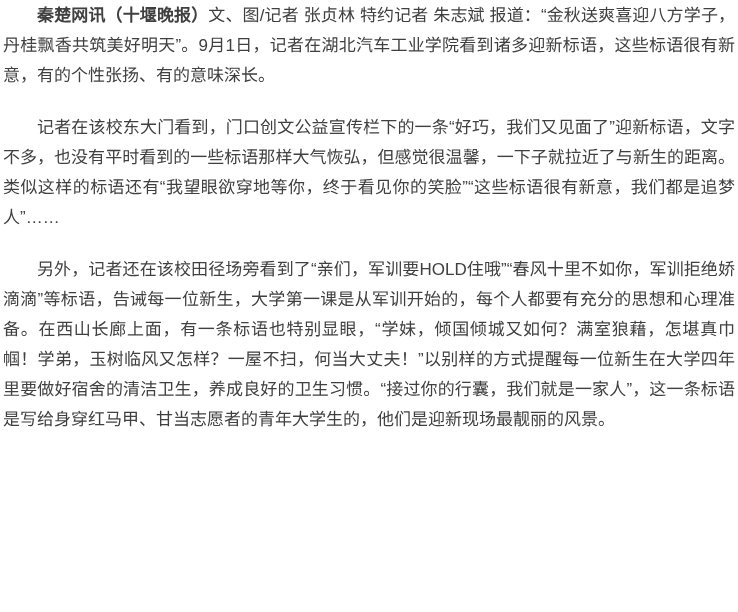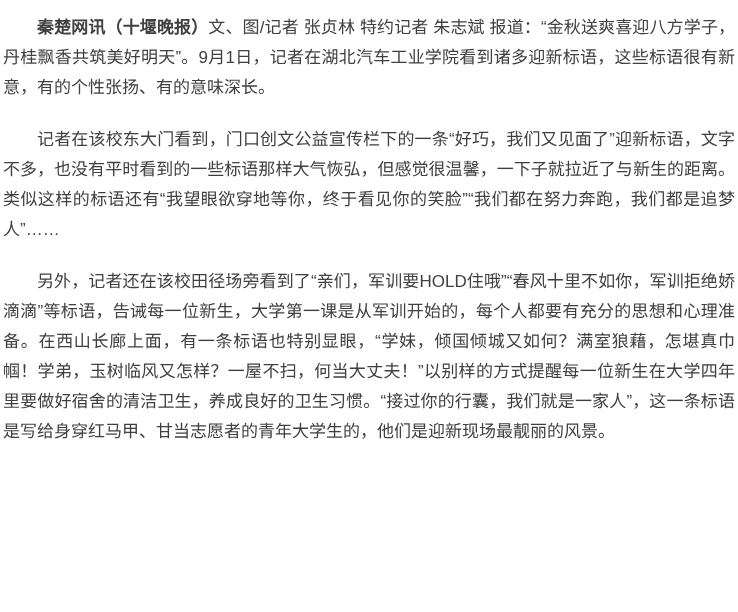"秦楚网讯（十堰晚报）文、图/记者 张贞林 特约记者 朱志斌" .article p { margin: 12px 0 22px 0 -> 0 0 22px 0 }
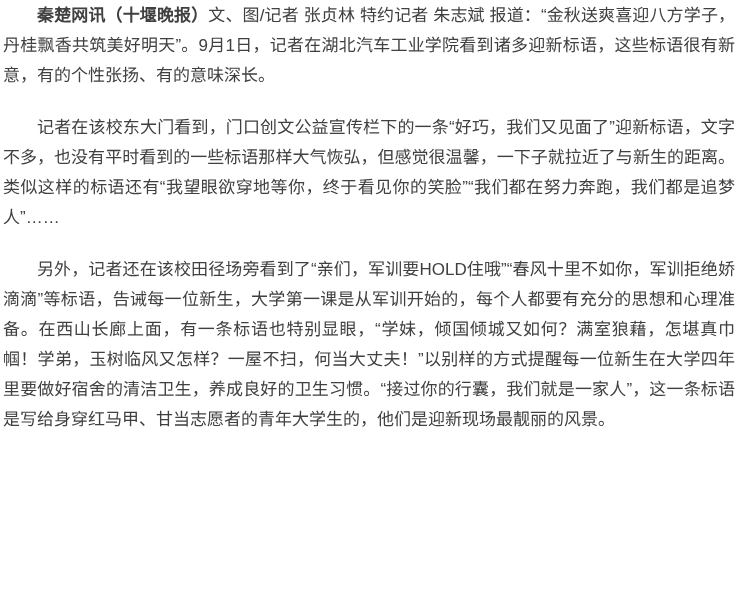"记者在该校东大门看到，门口创文公益宣传栏下的一条“好巧，我们又见面了”迎新标语，" span { text: 我们都在努力奔跑 -> 这些标语很有新意 }
